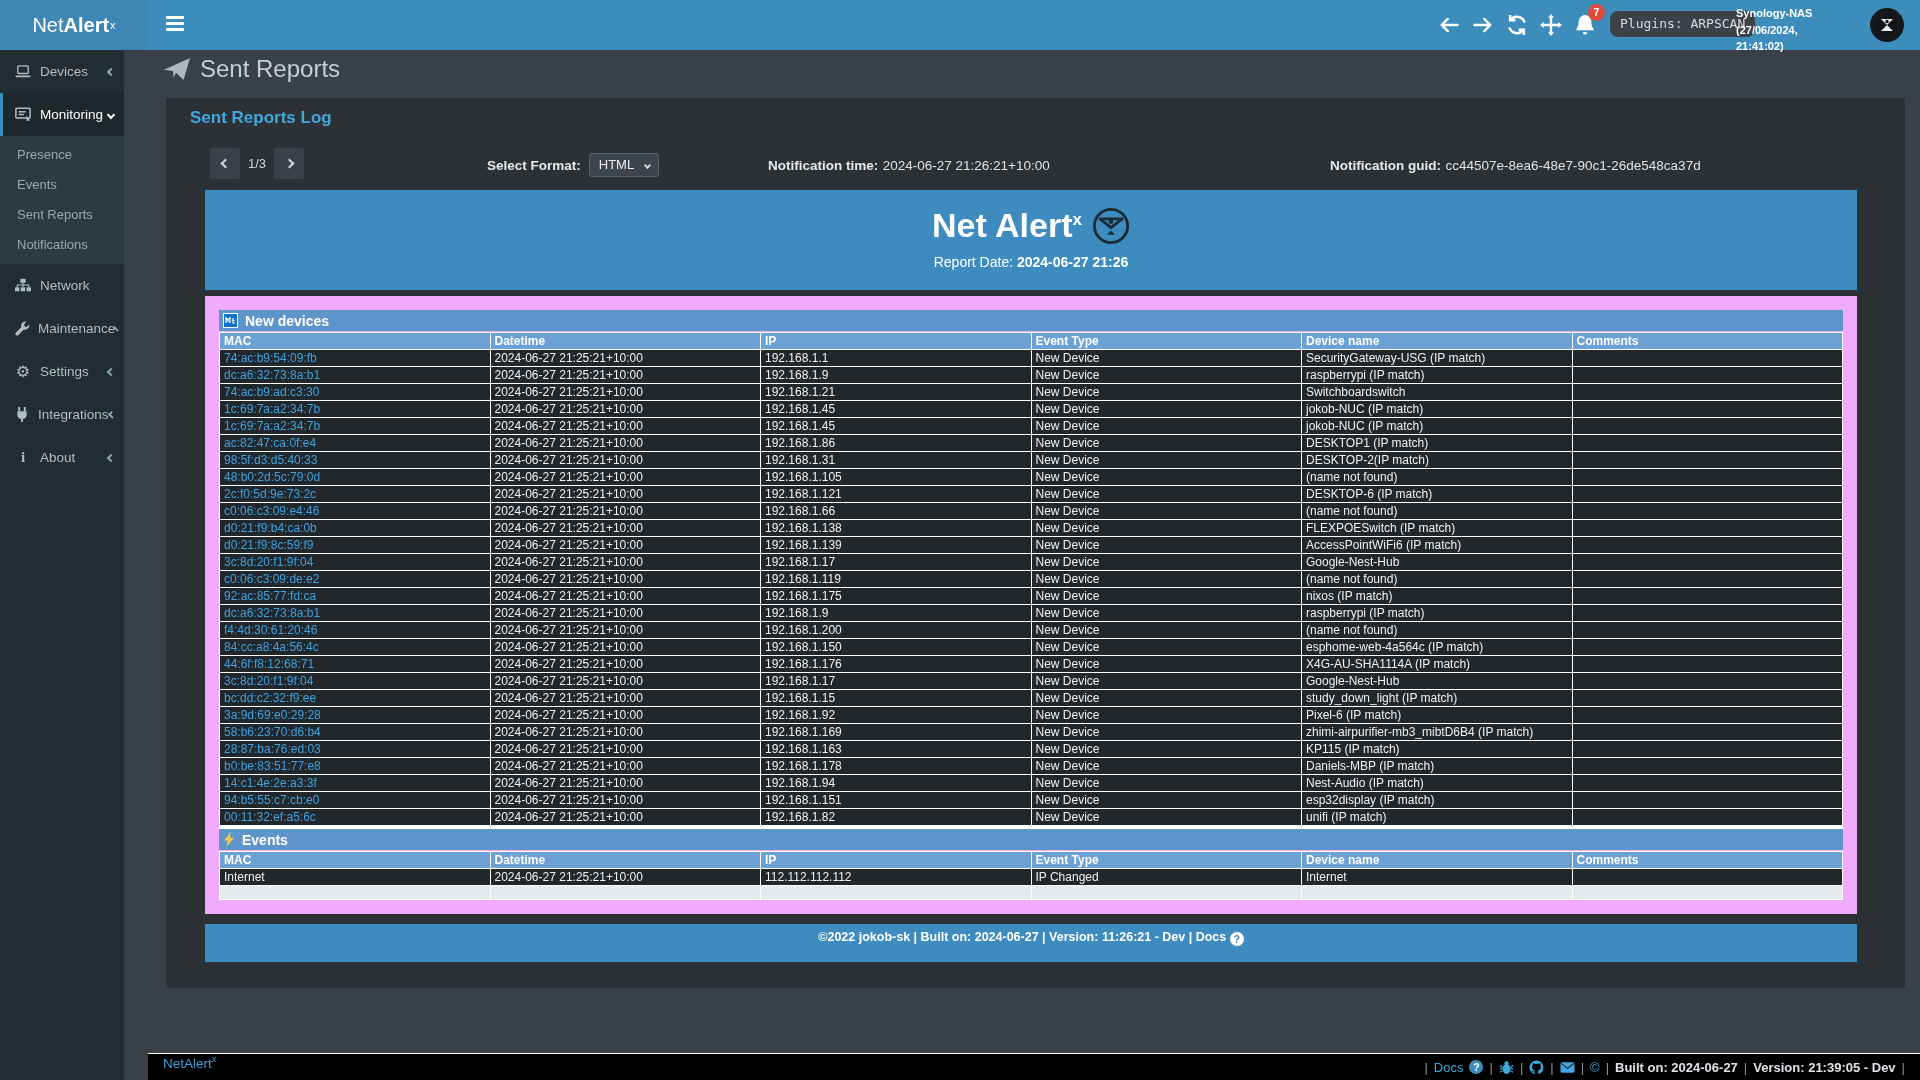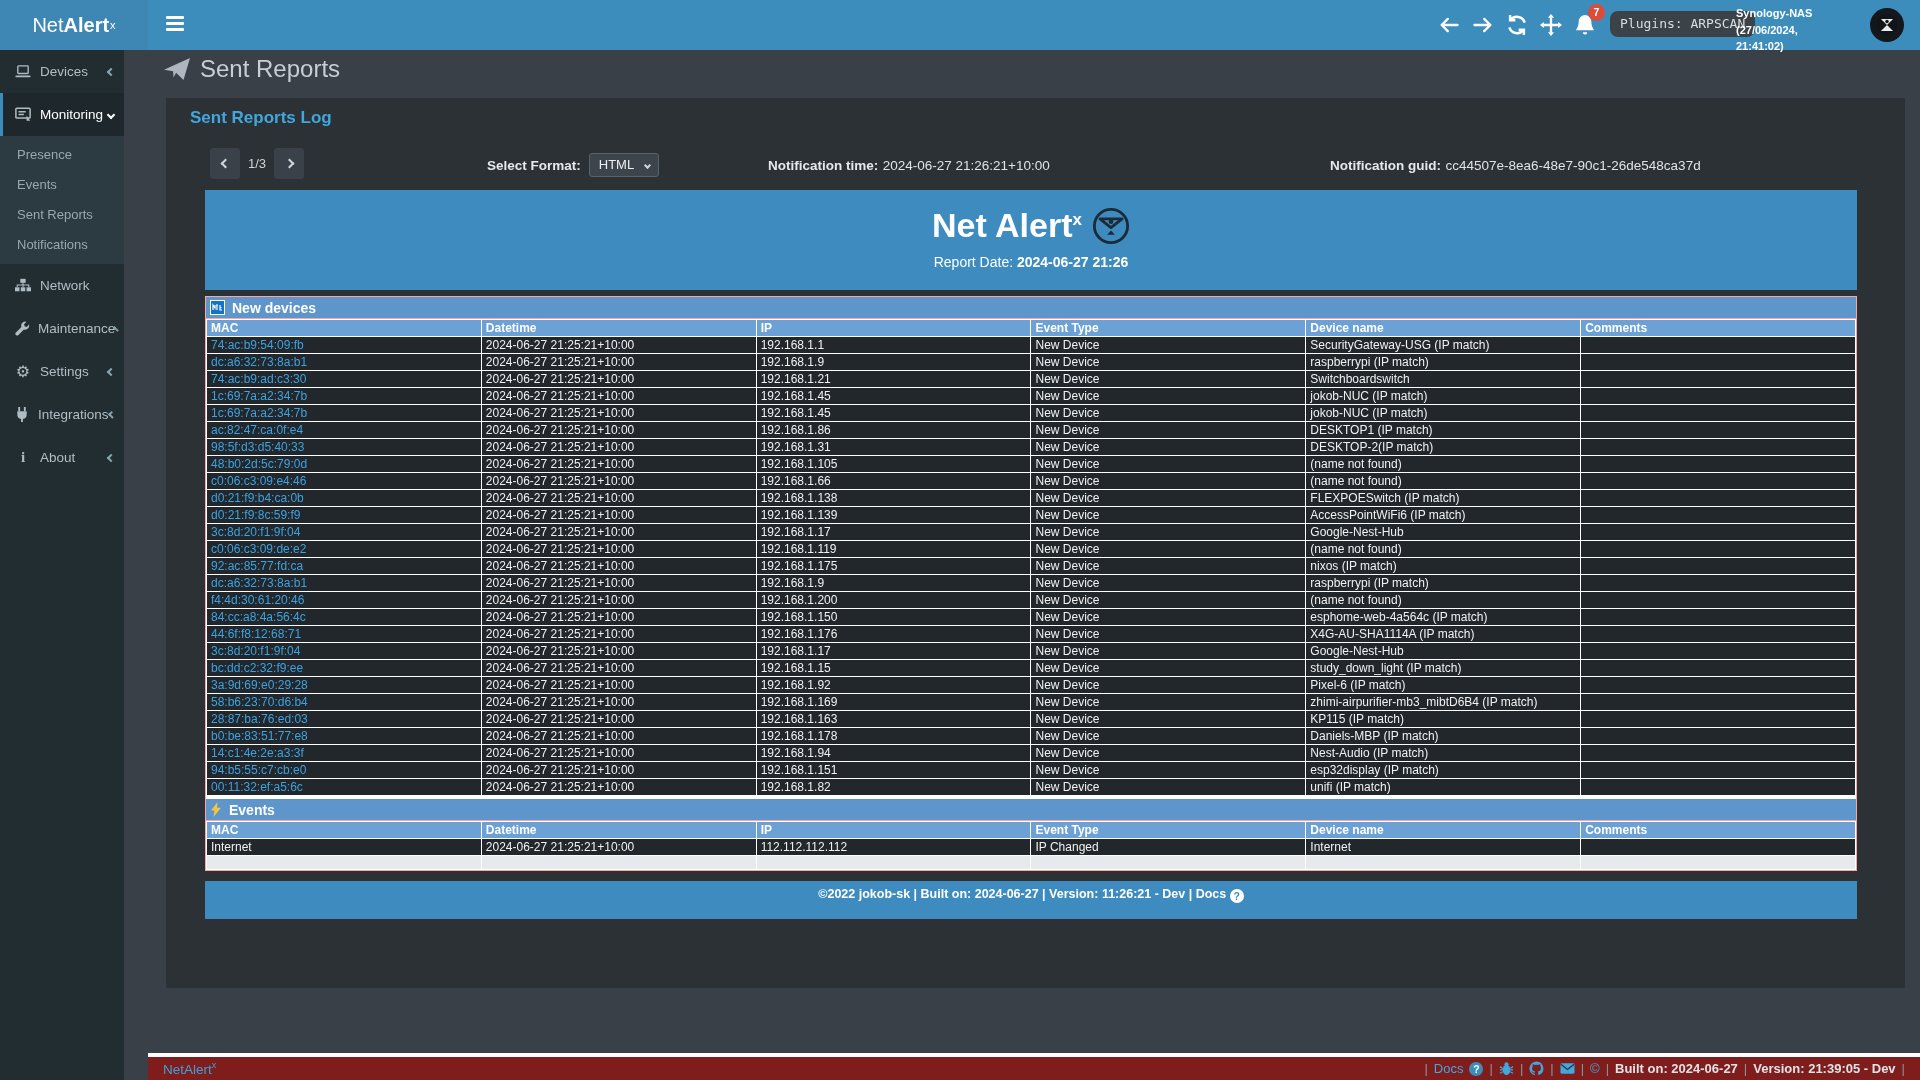"New devices" .tables-wrap { background: #fca5a5 -> #f0abfc; padding: 1px -> 14px }
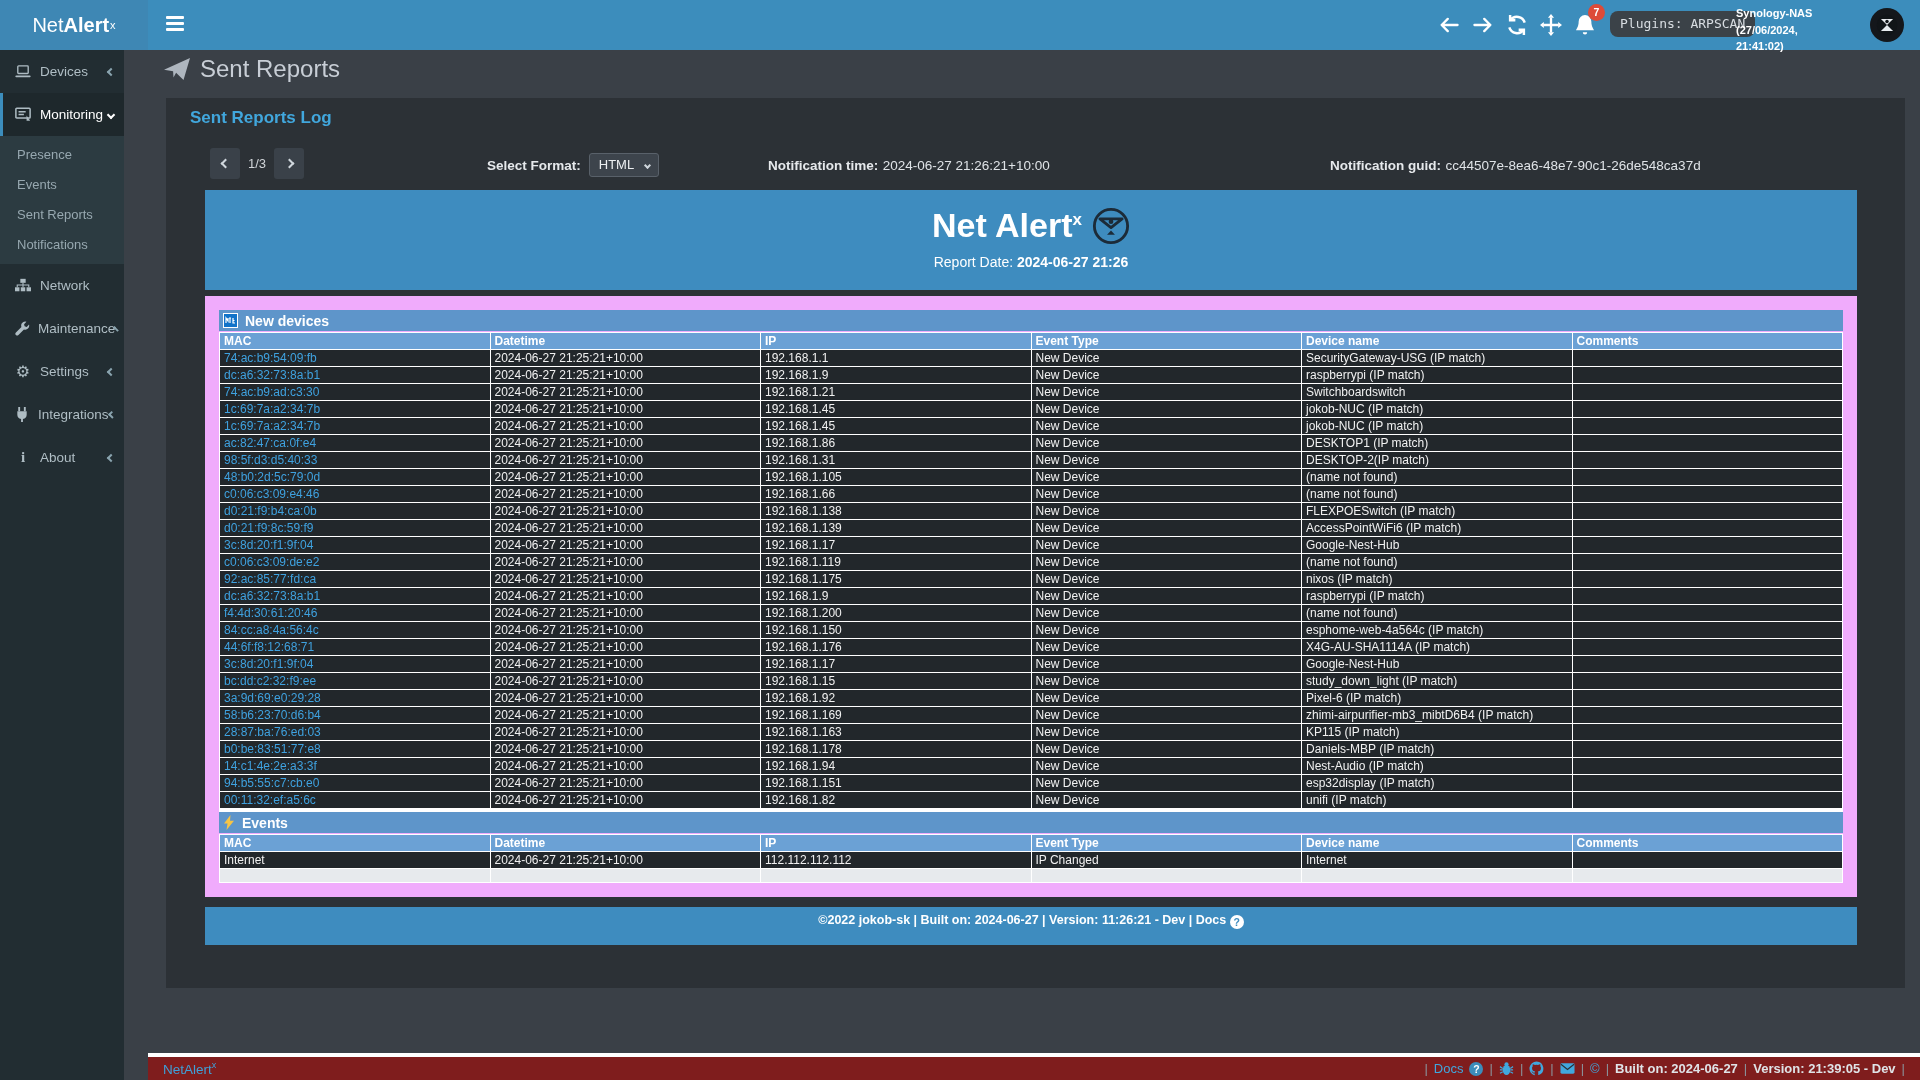"2c:f0:5d:9e:73:2c" tr { html: none -> <tr> <td><a>2c:f0:5d:9e:73:2c</a></td> <td>2024-06-27 21:25:21+10:00</td> <td>192.168.1.121</td> <td>New Device</td> <td>DESKTOP-6 (IP match)</td> <td></td> </tr> }
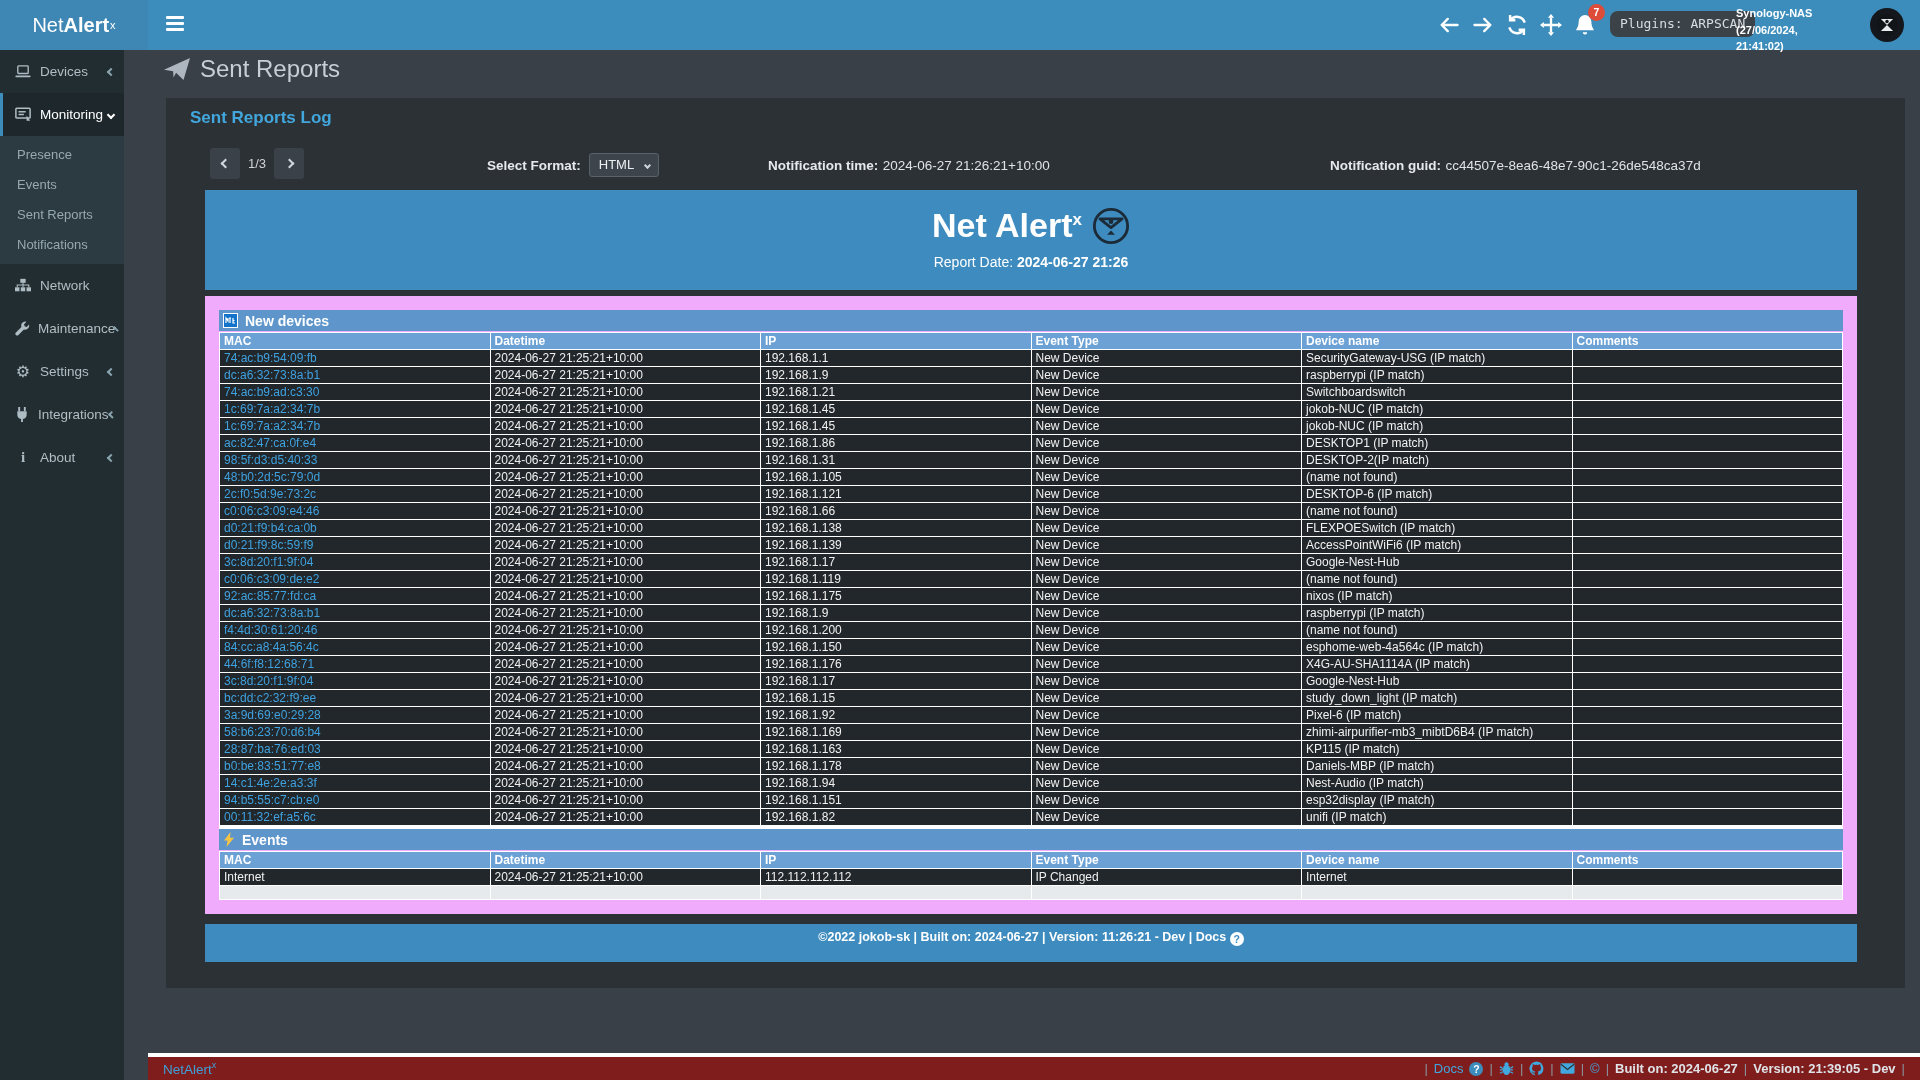"NetAlertx" .footer { align-items: center -> none; background: #7f1d1d -> #000000; border-top: 4px solid #ffffff -> 1px solid #ffffff }
